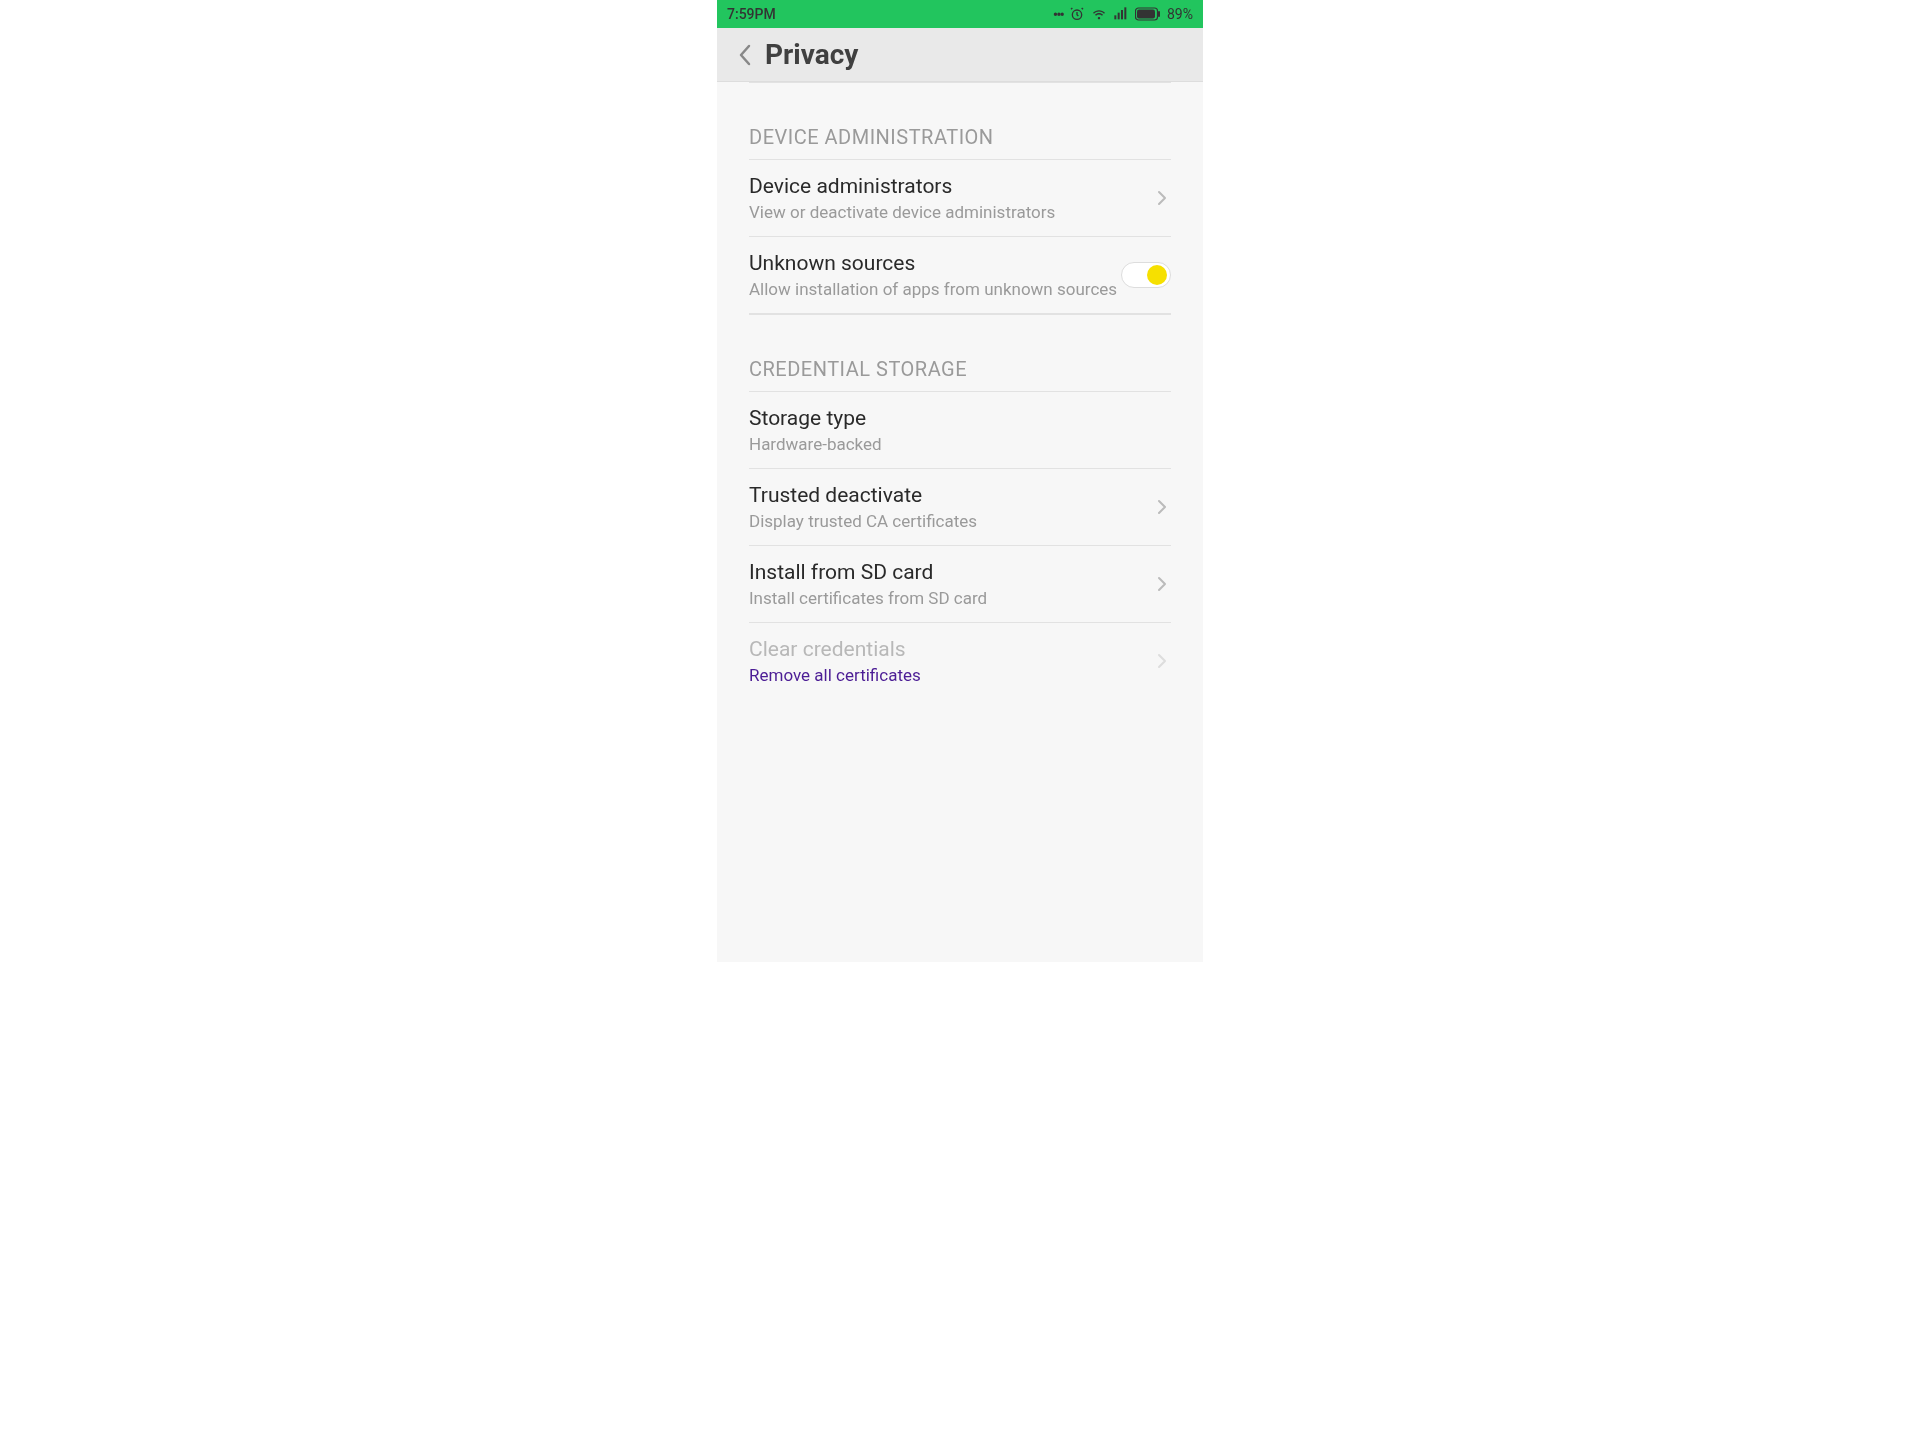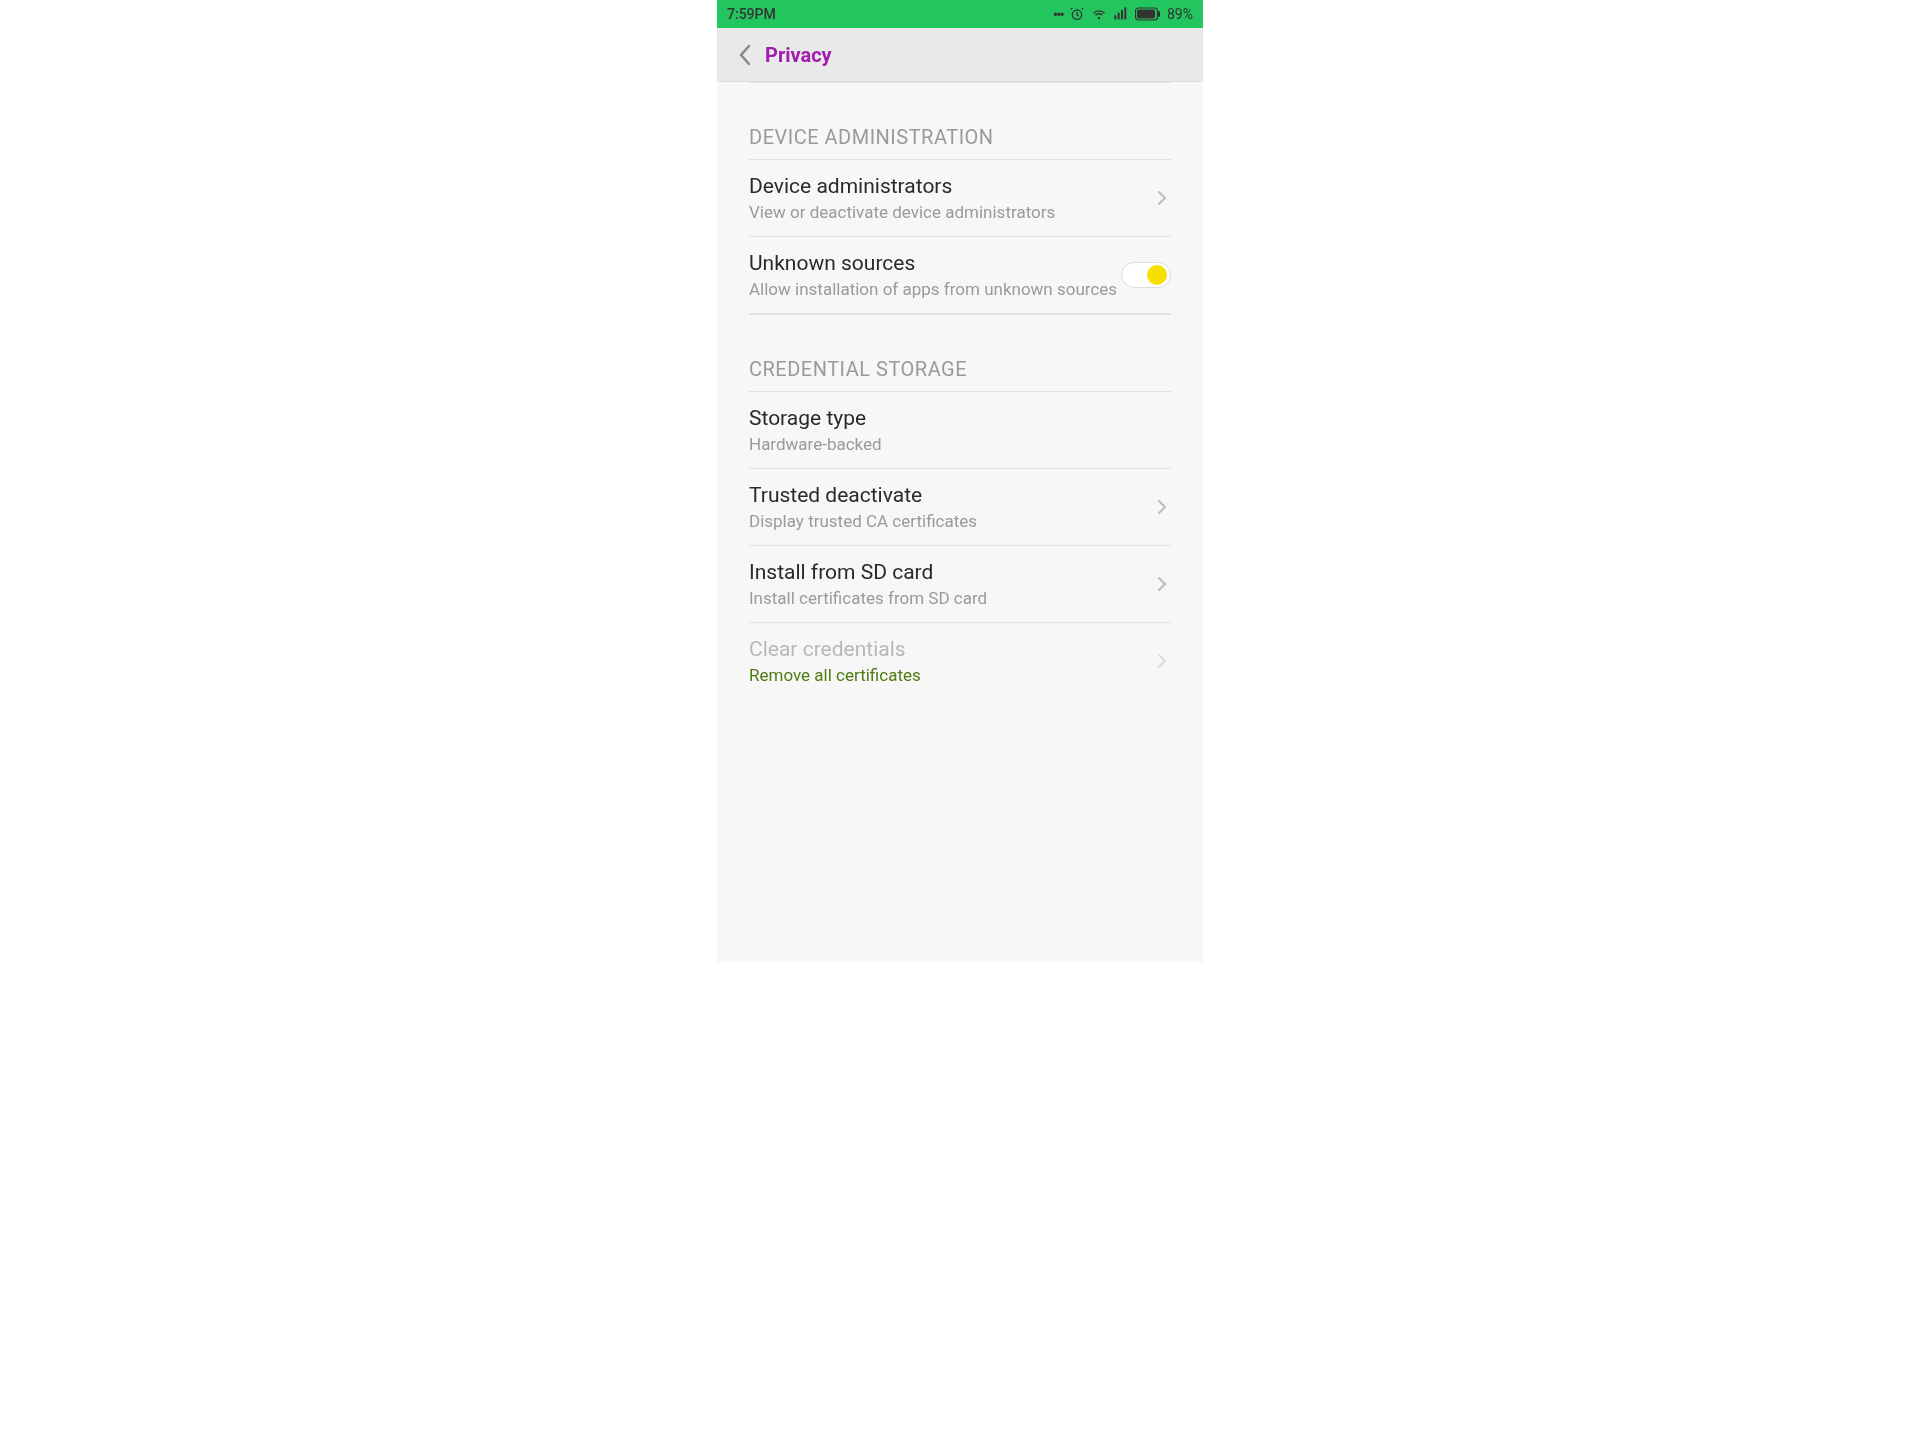"Privacy" .page-title { color: #a21caf -> #404040; font-size: 20px -> 28px }
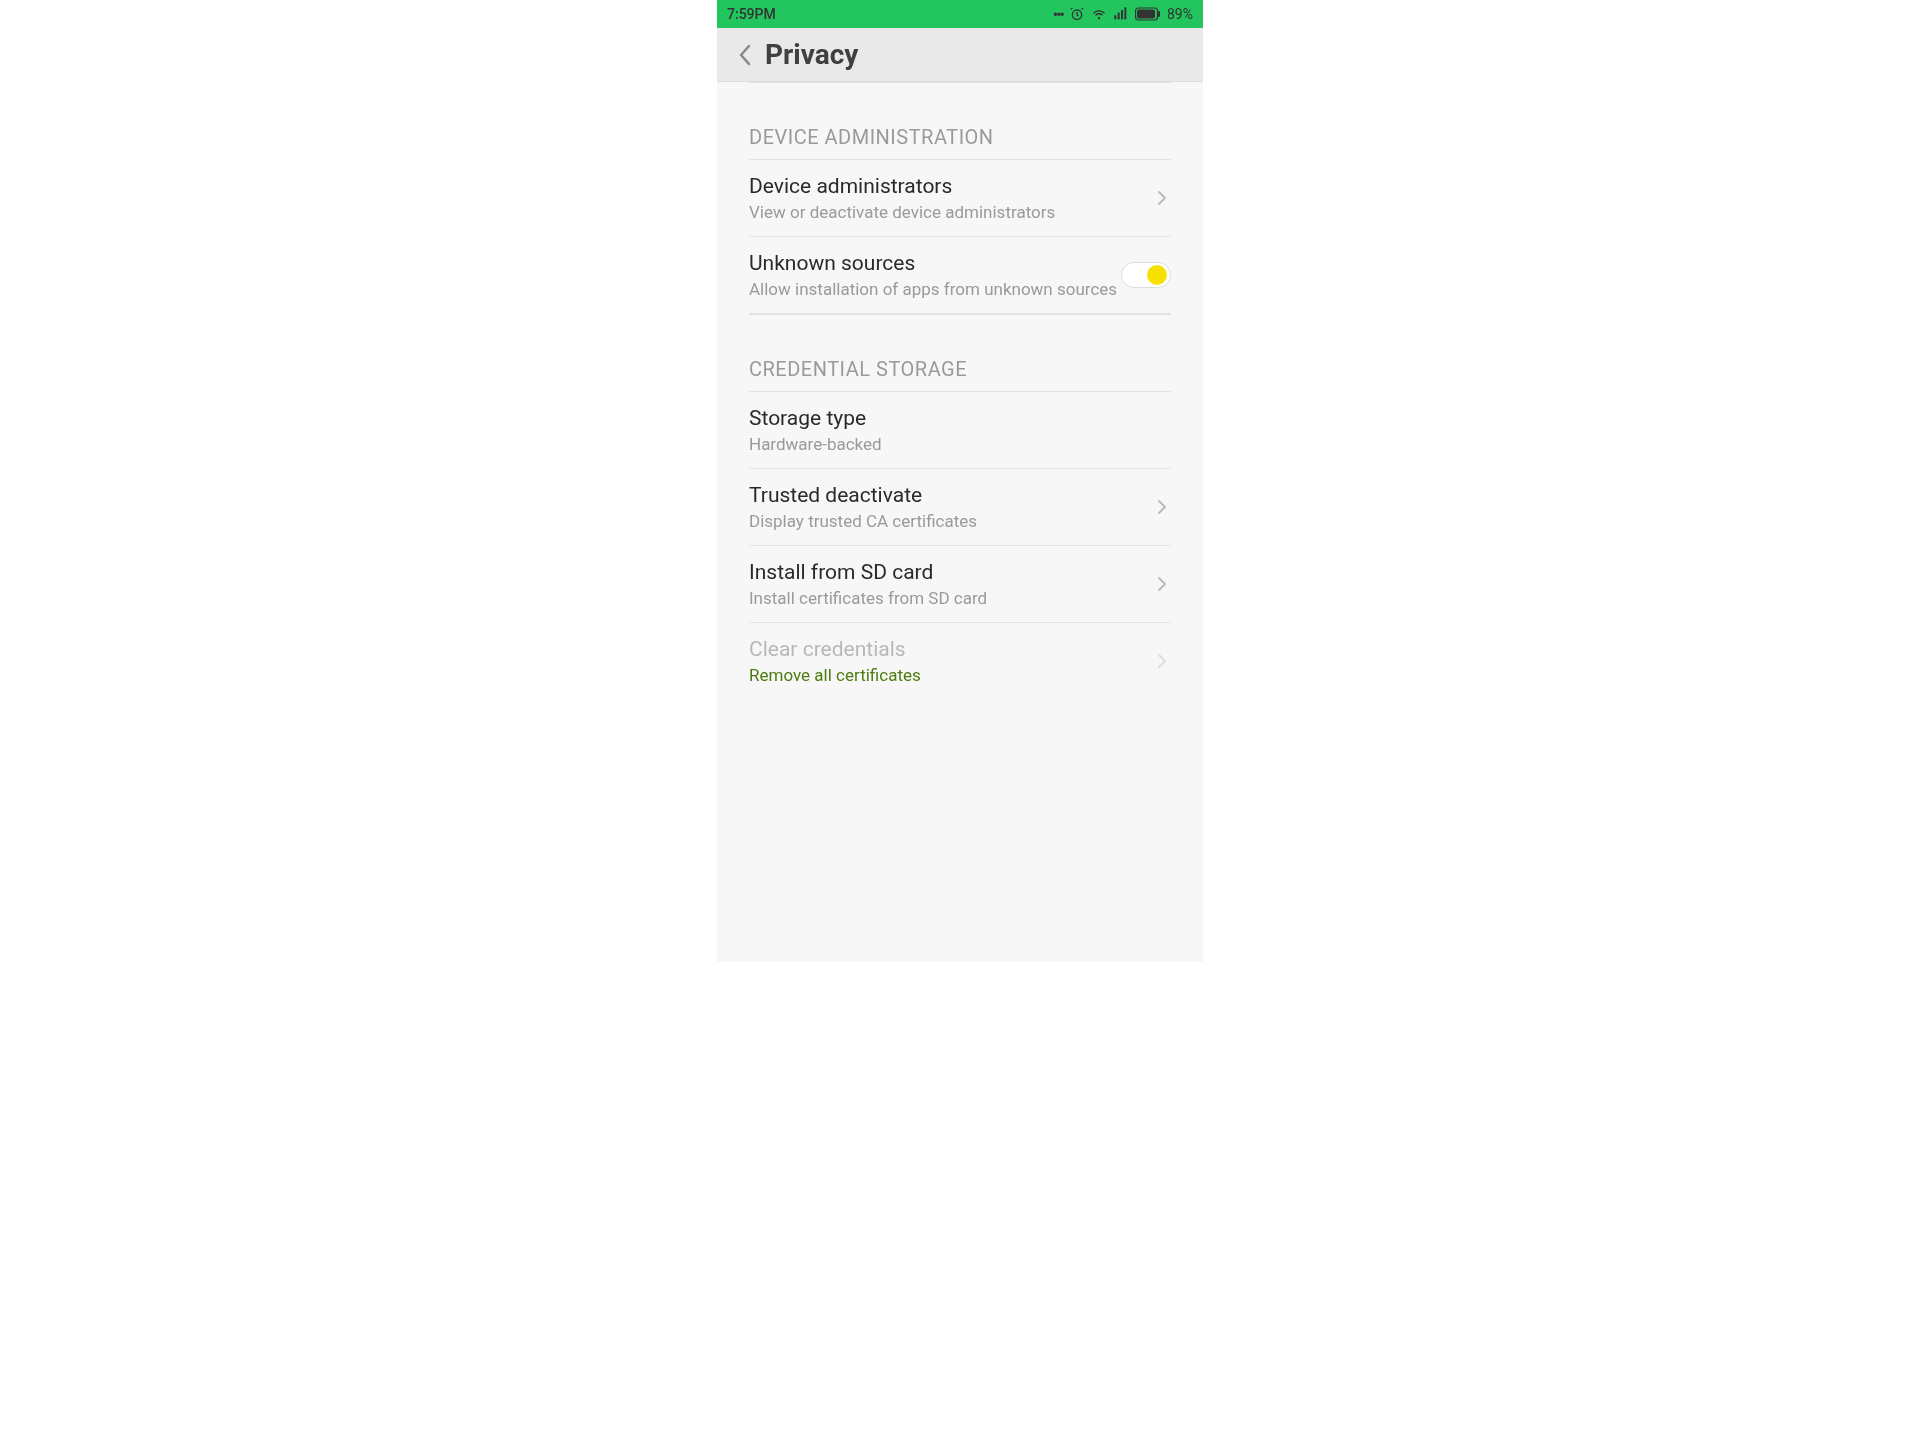"Remove all certificates" .row-disabled .row-sub { color: #4d7c0f -> #4c1d95 }
